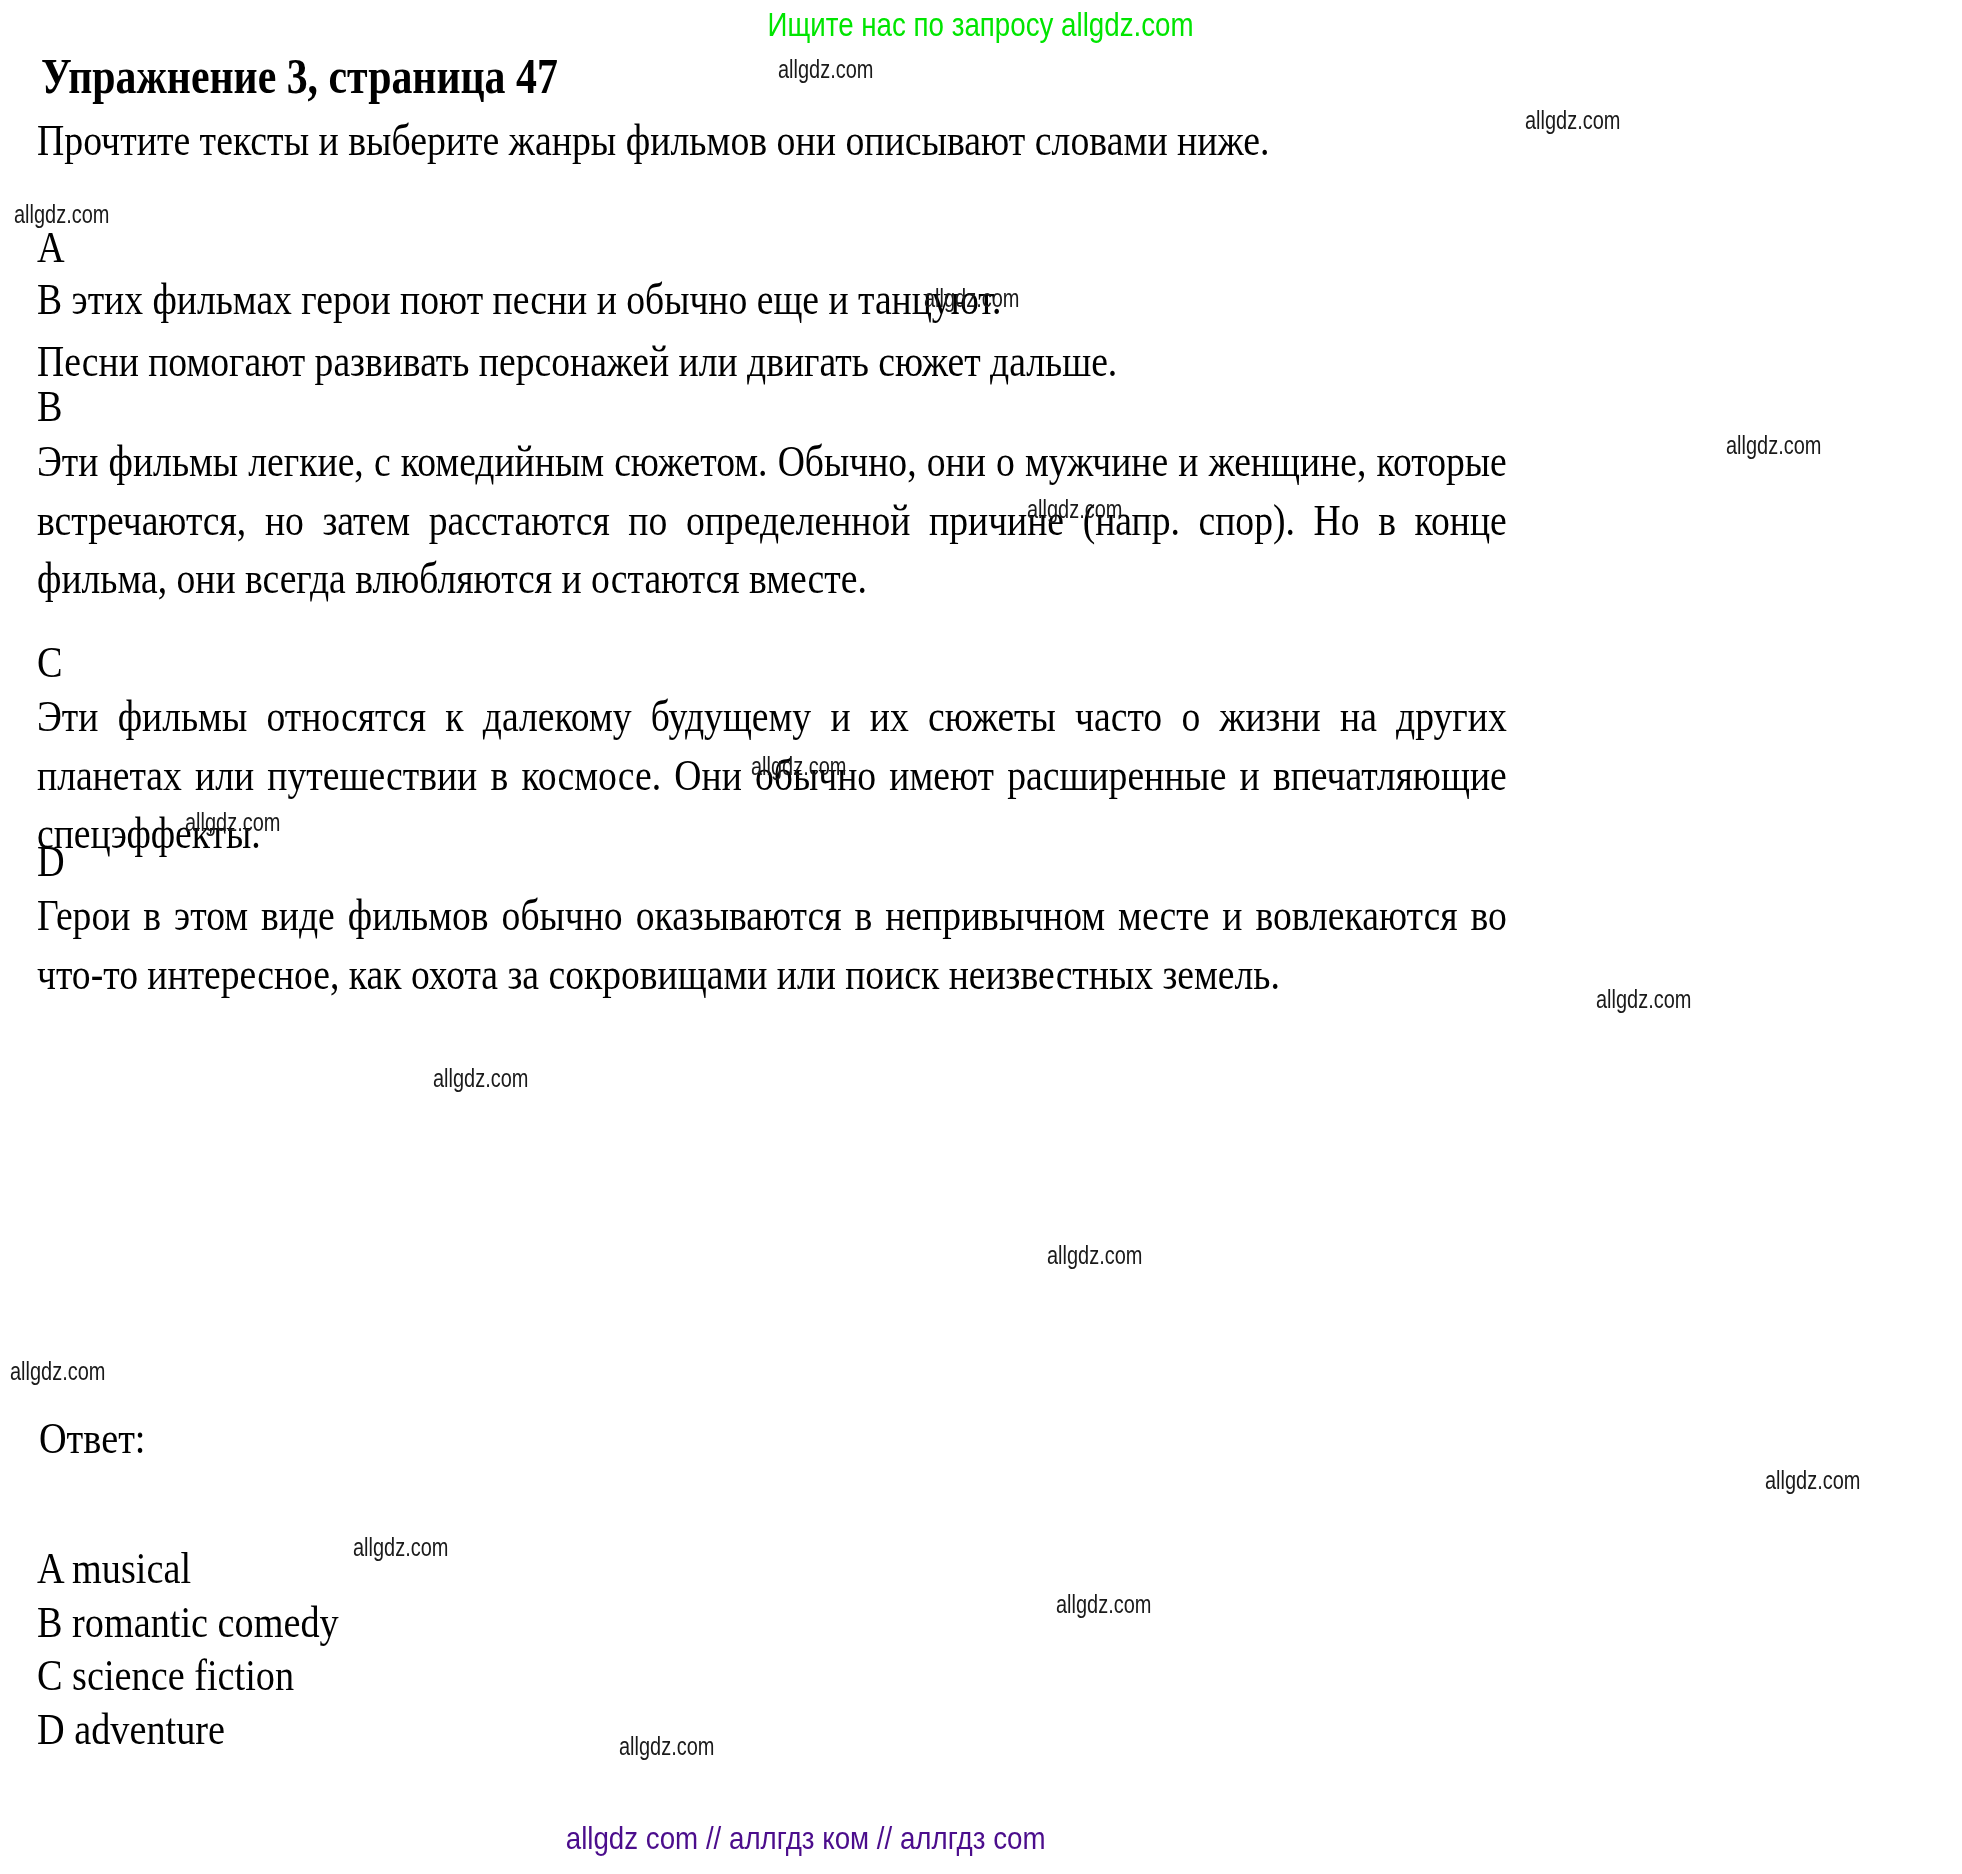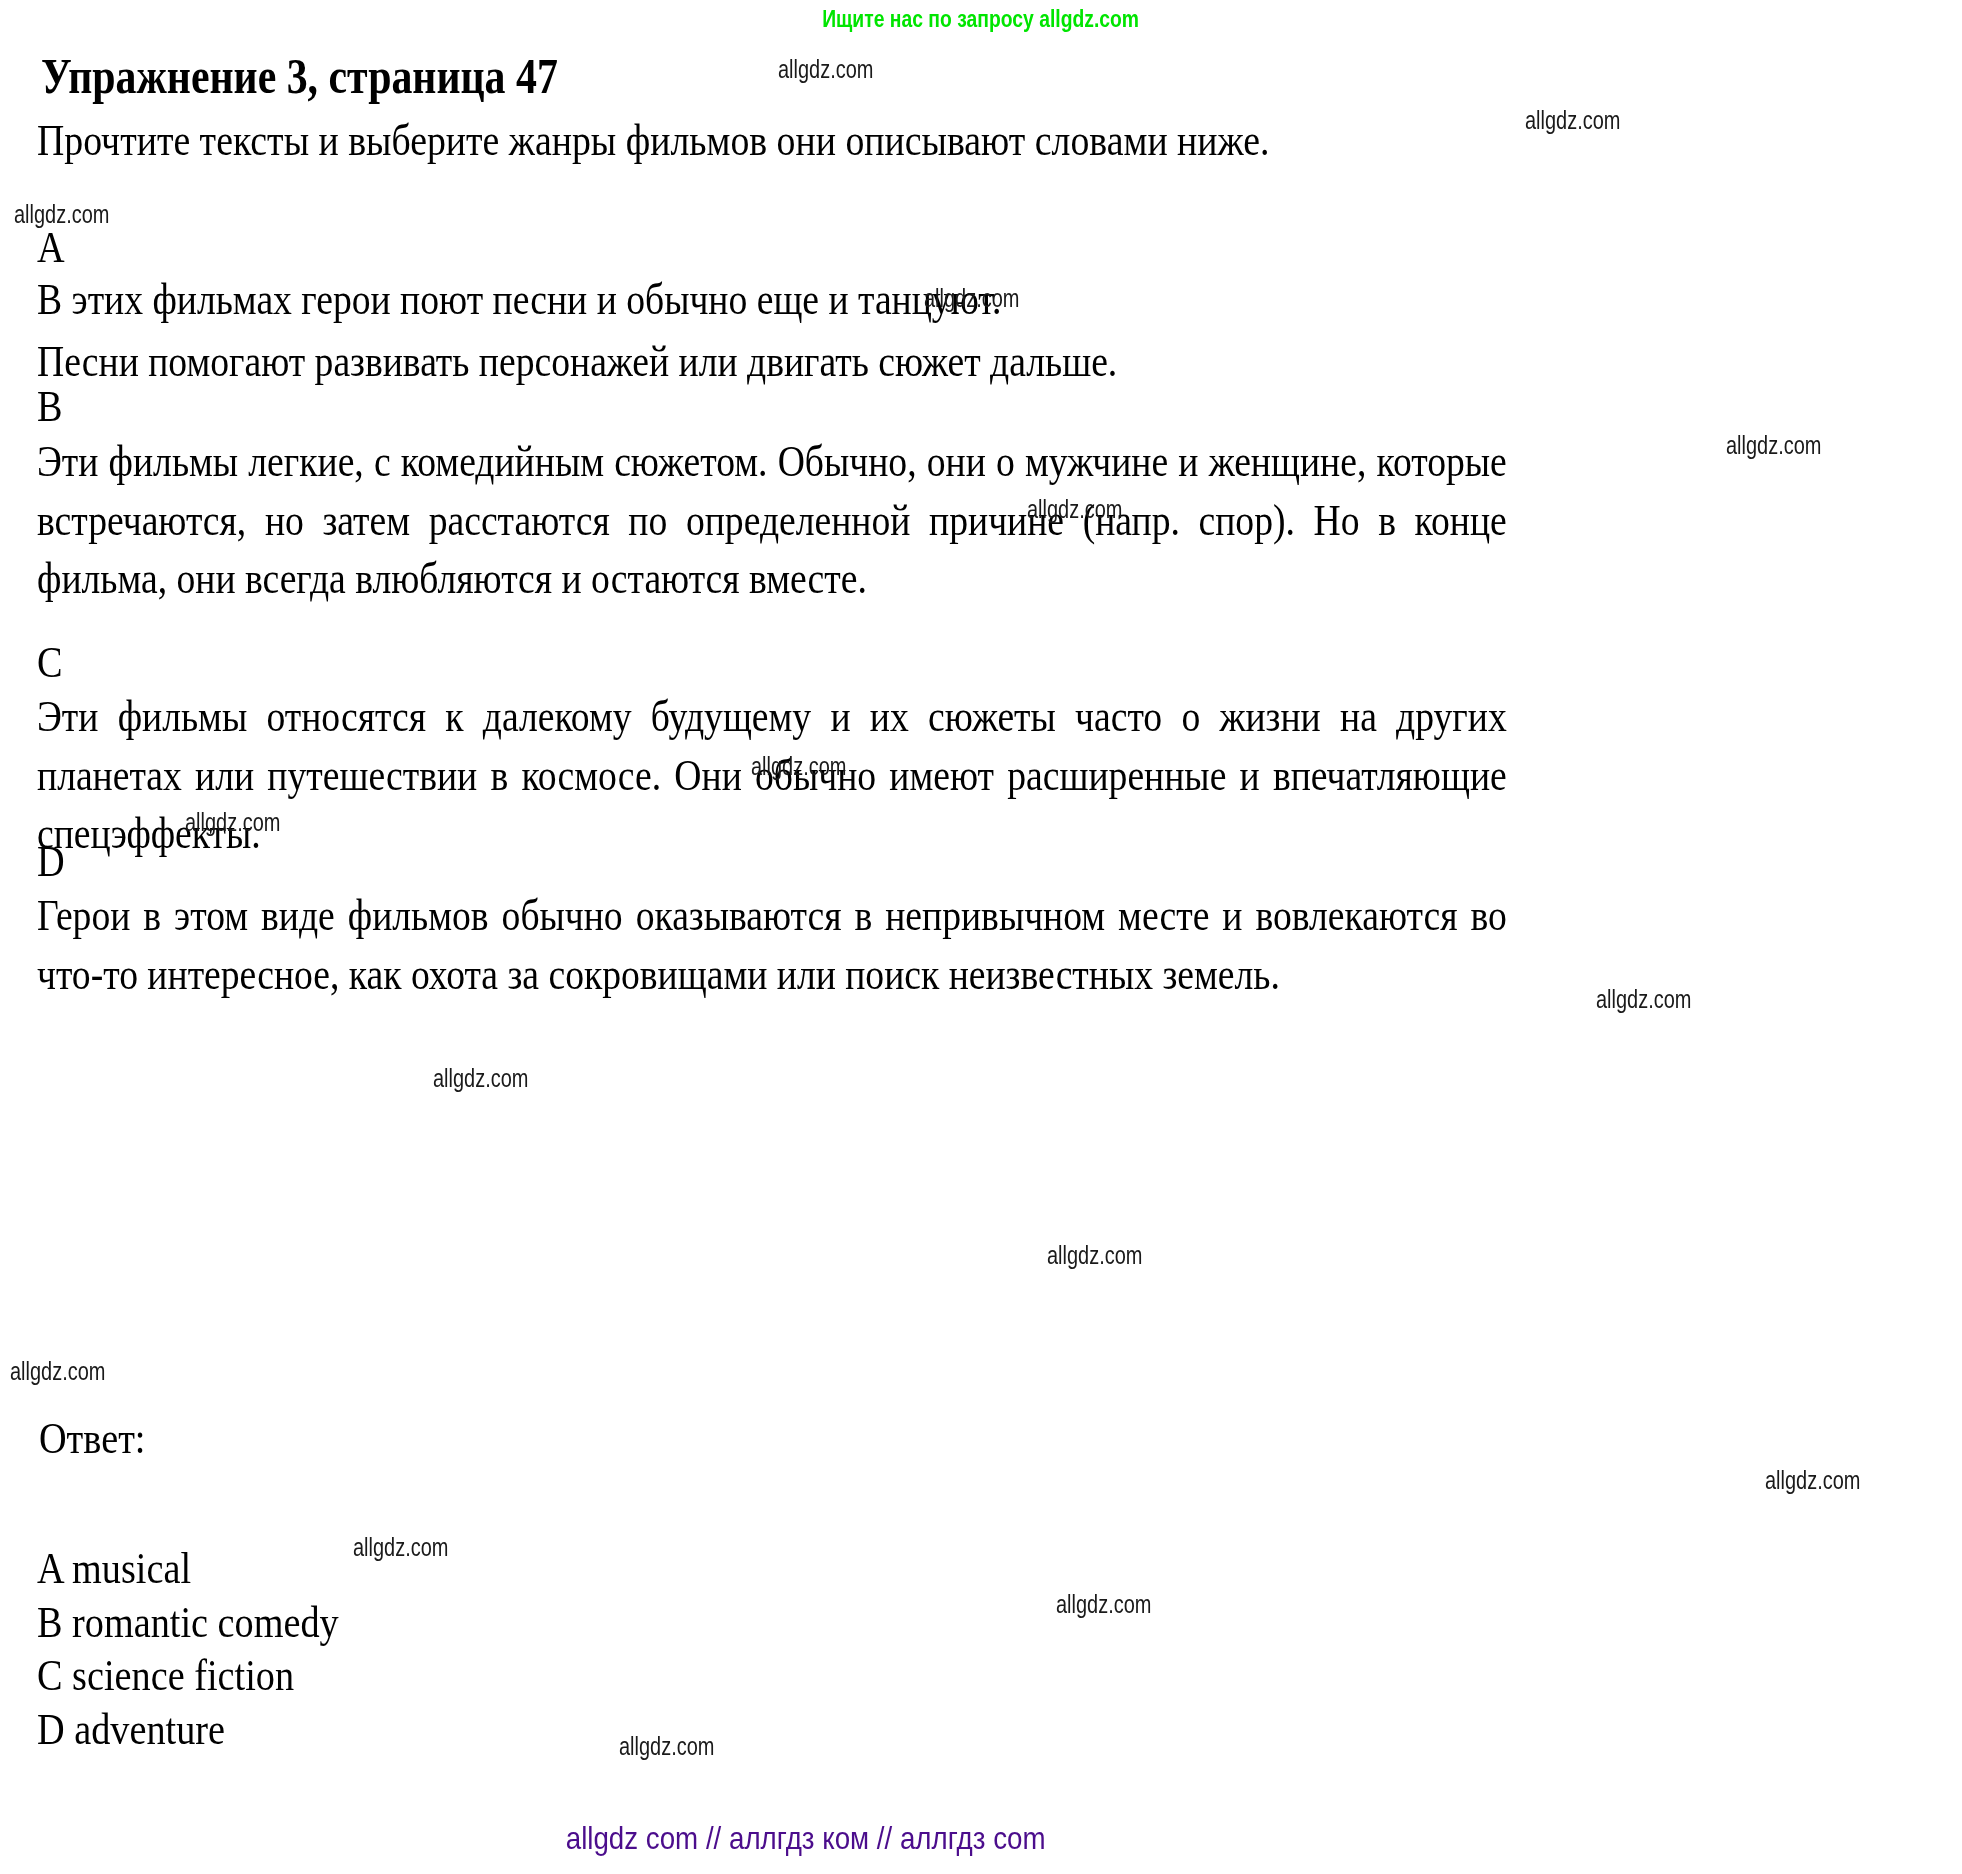"Ищите нас по запросу allgdz.com" .topbanner { font-size: 23px -> 33px; font-weight: bold -> none }
